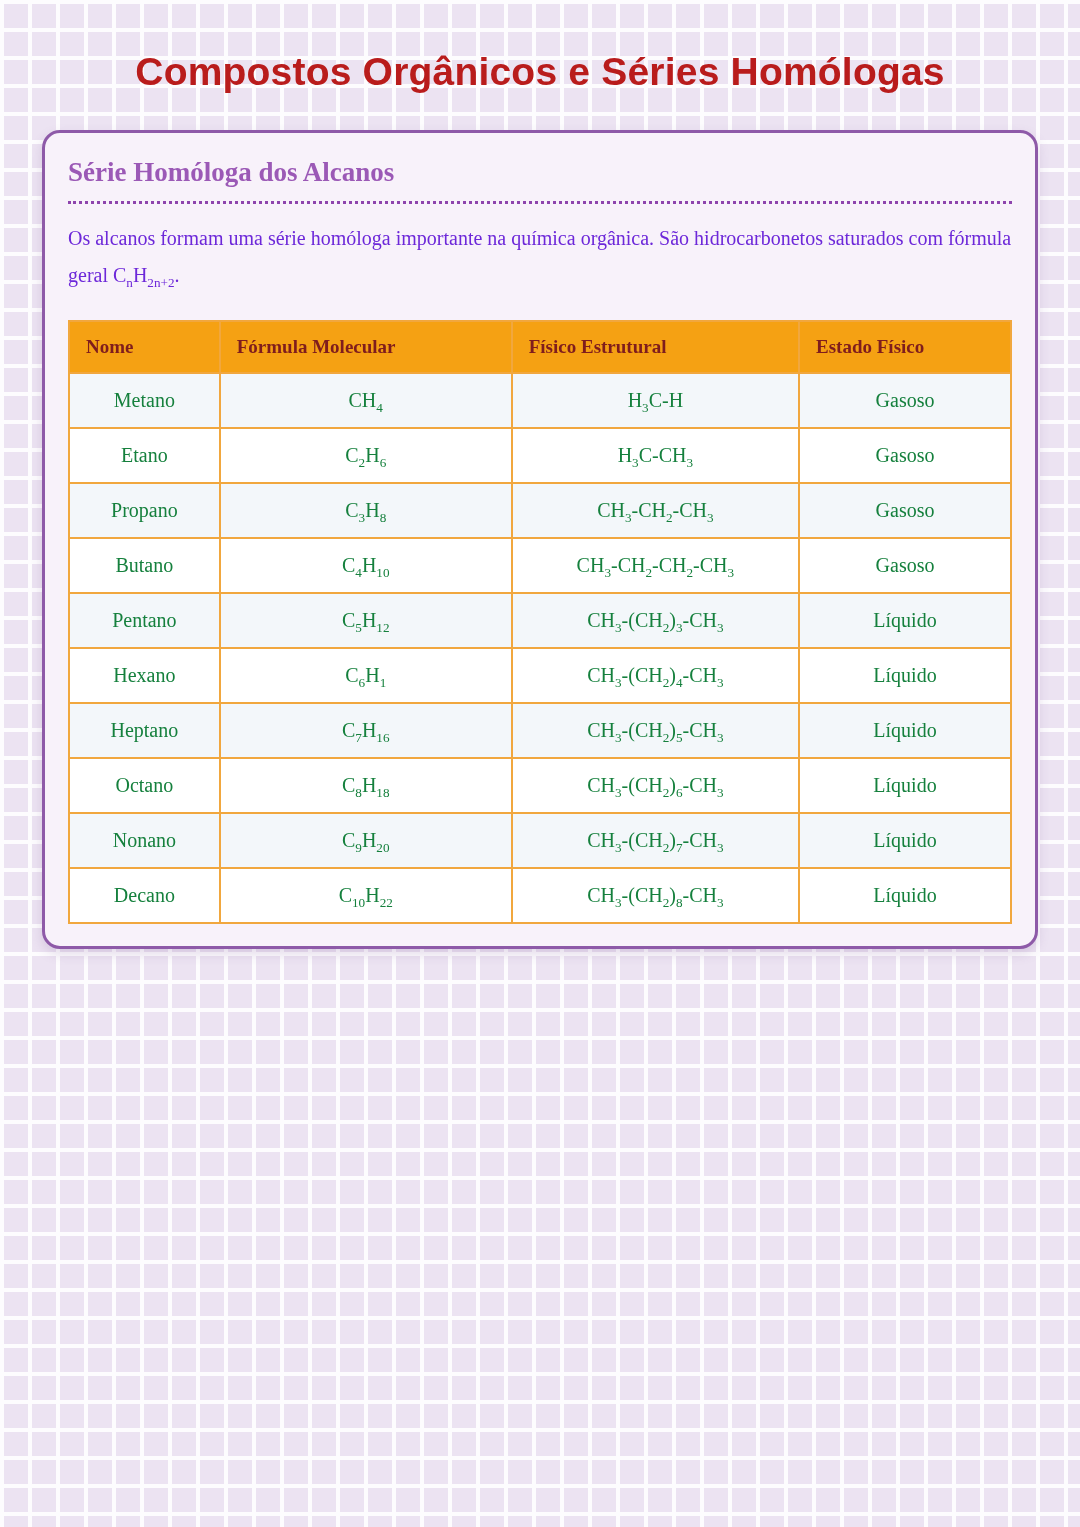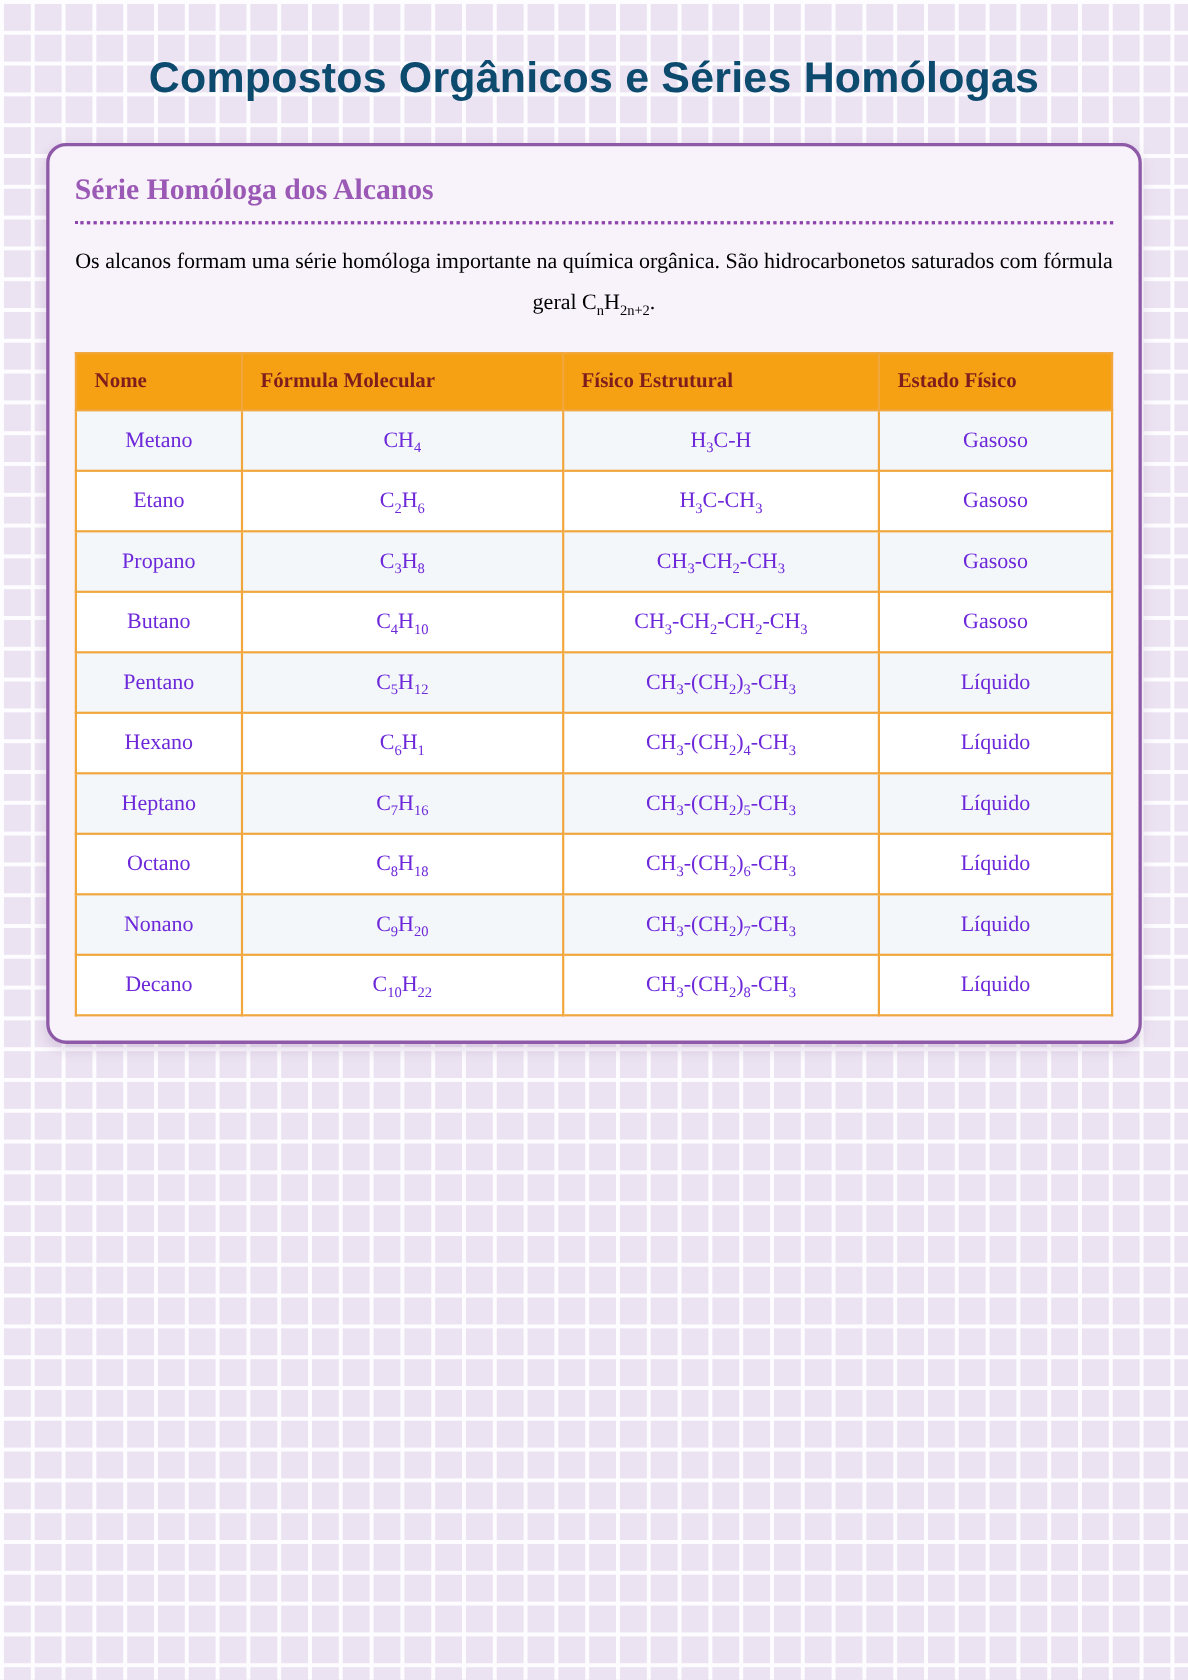"Compostos Orgânicos e Séries Homólogas" .page-title { color: #0c4a6e -> #b91c1c }
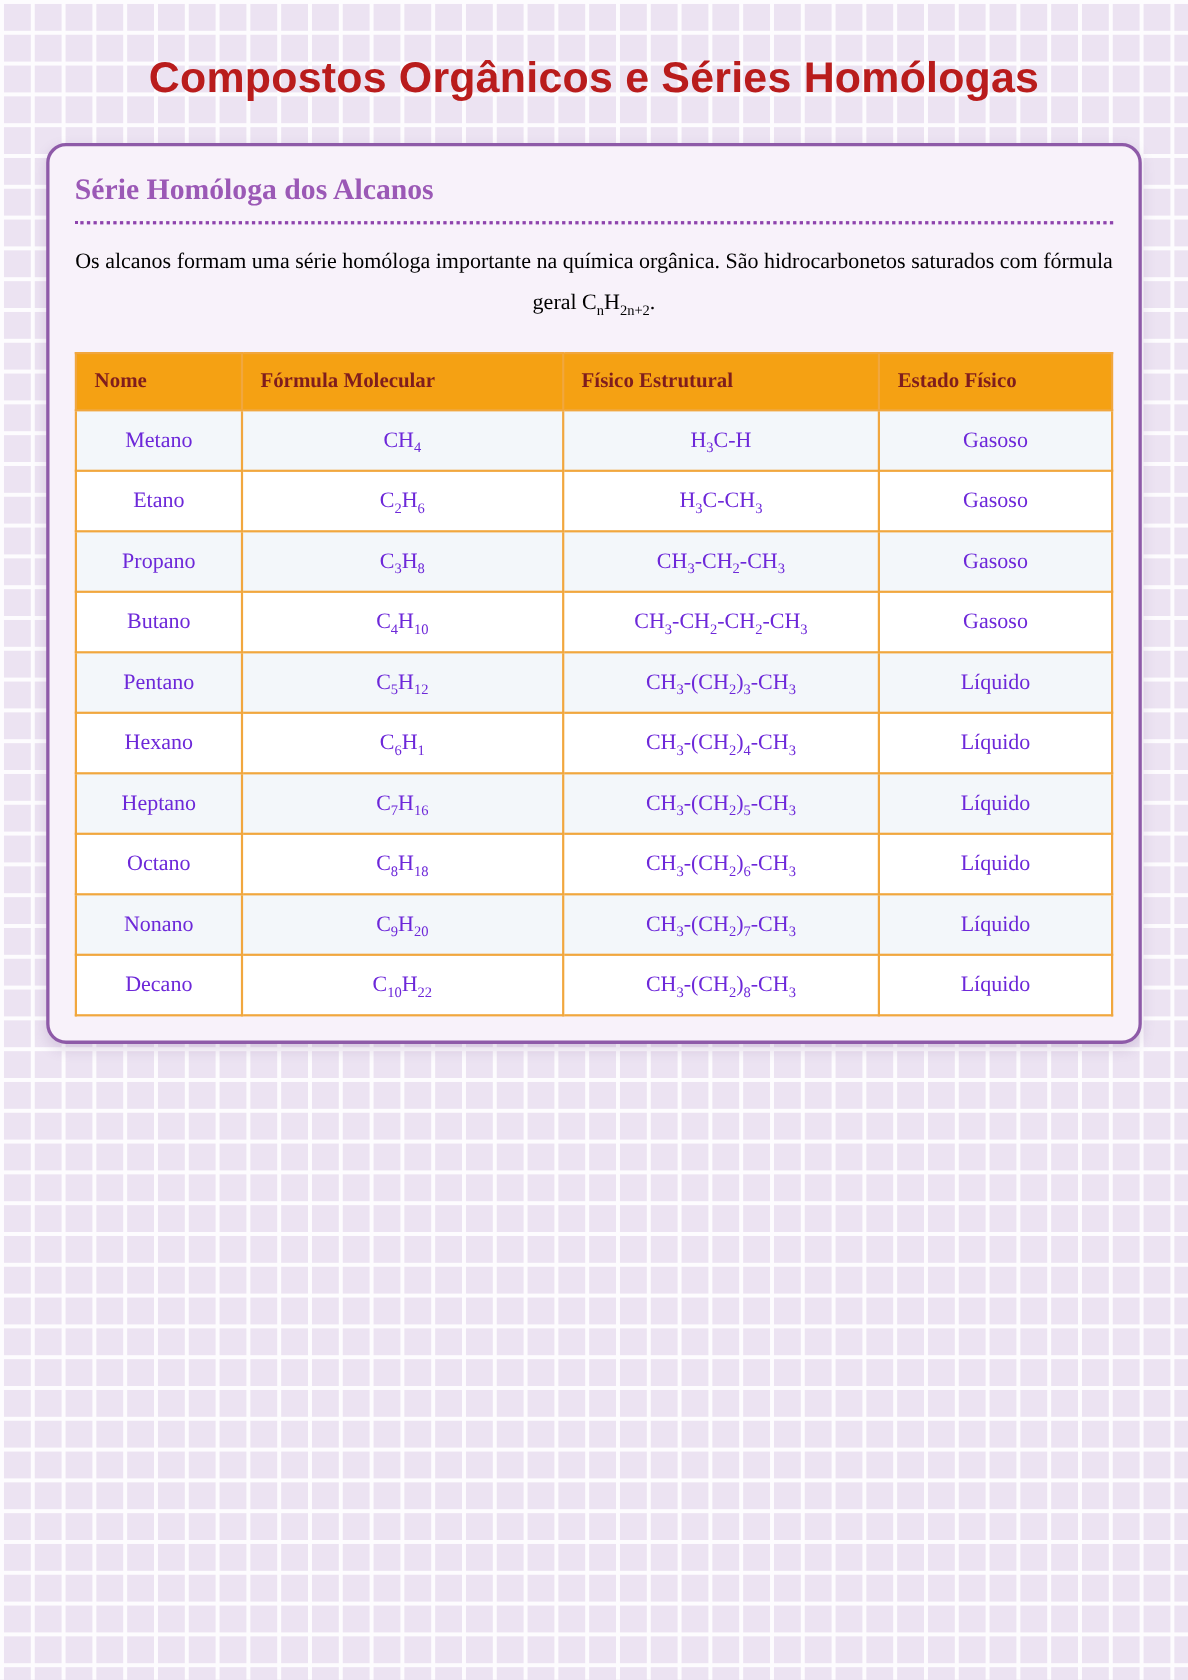"Os alcanos formam uma série" .card-description { color: #000000 -> #6d28d9; text-align: center -> none }
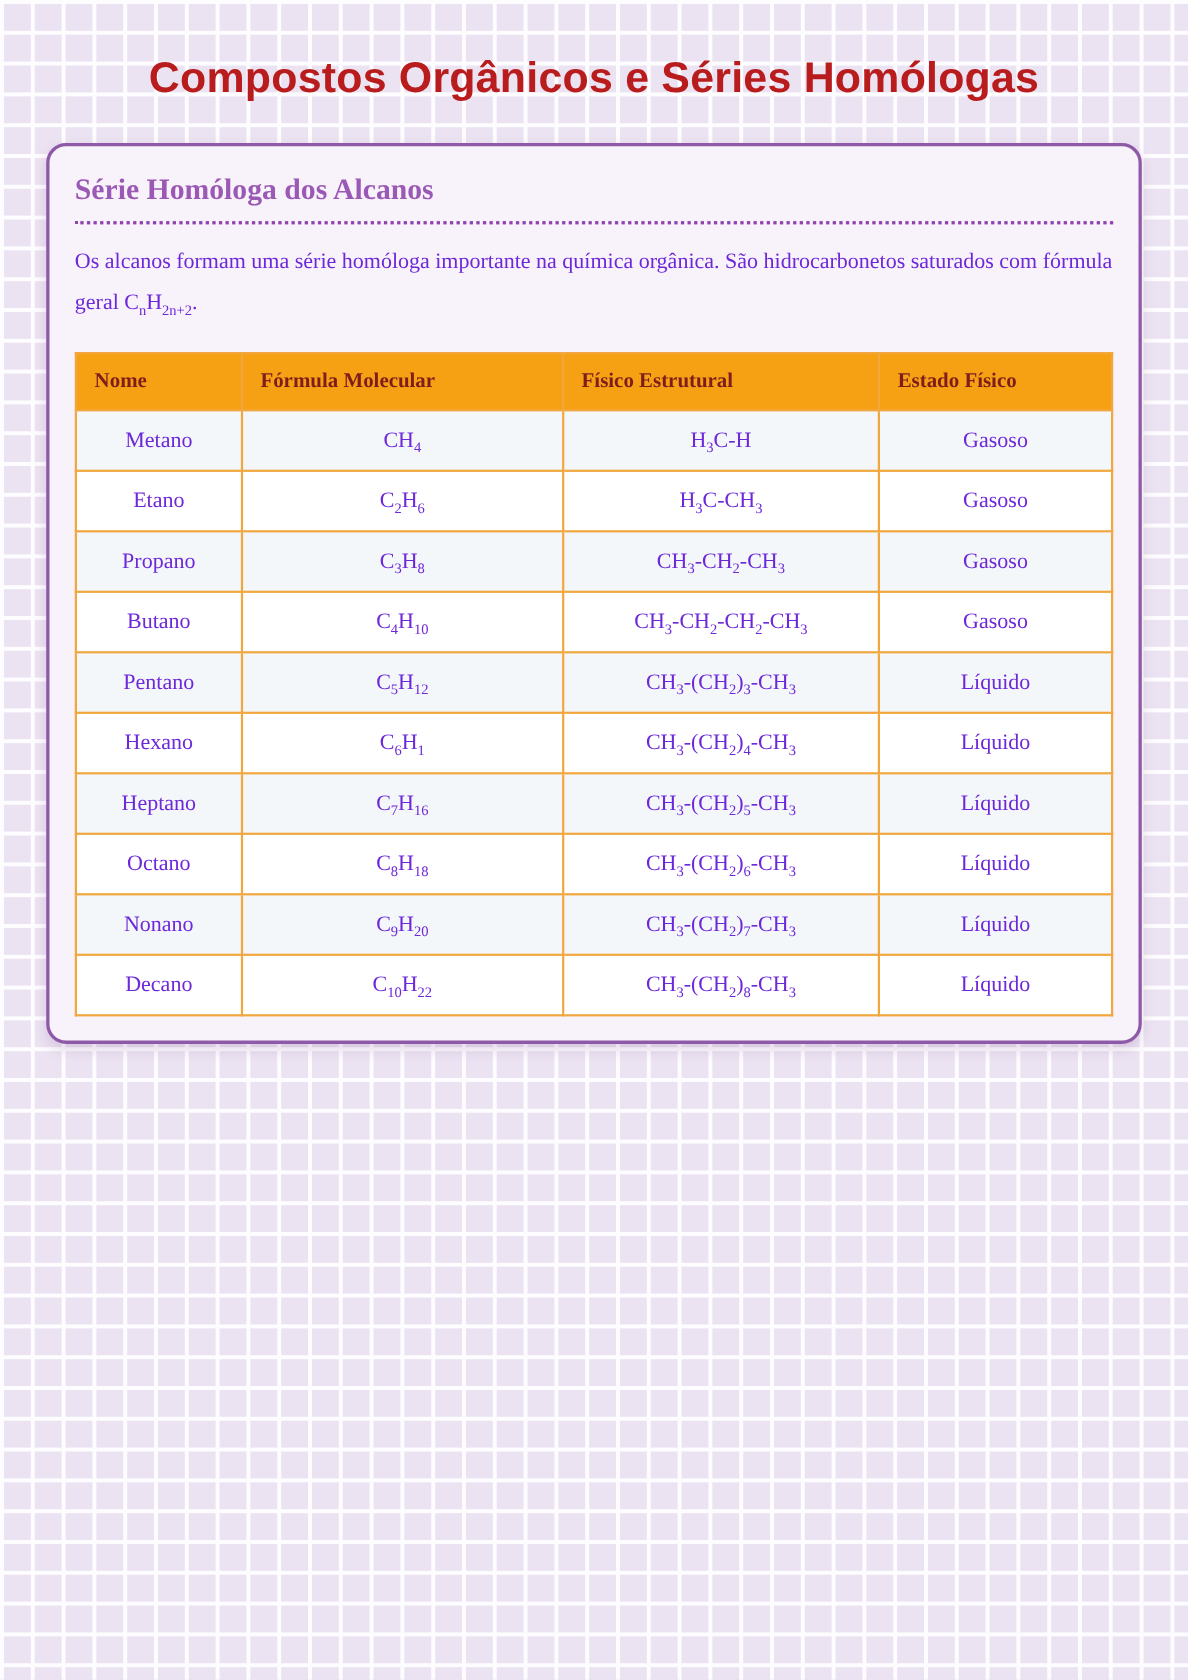"Metano" table.alkanes td { color: #6d28d9 -> #15803d }
